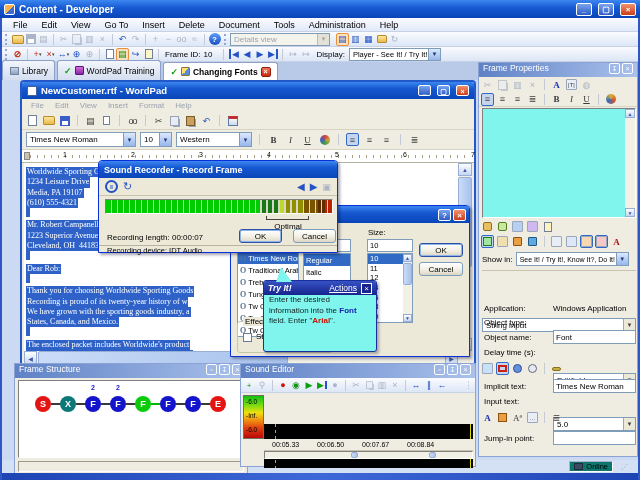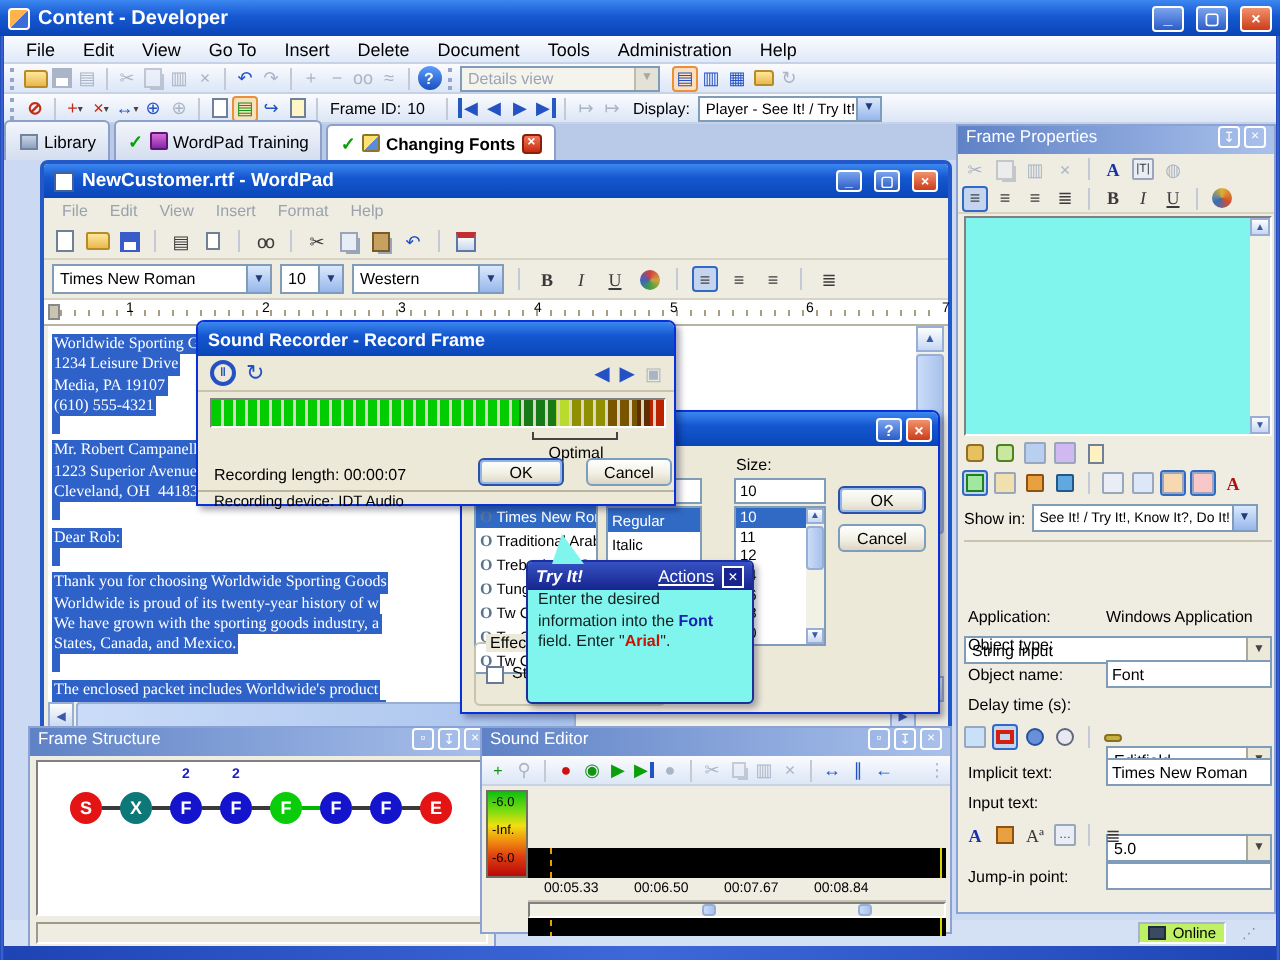"Worldwide is proud of its" span.sl { text: Worldwide -> Recording }
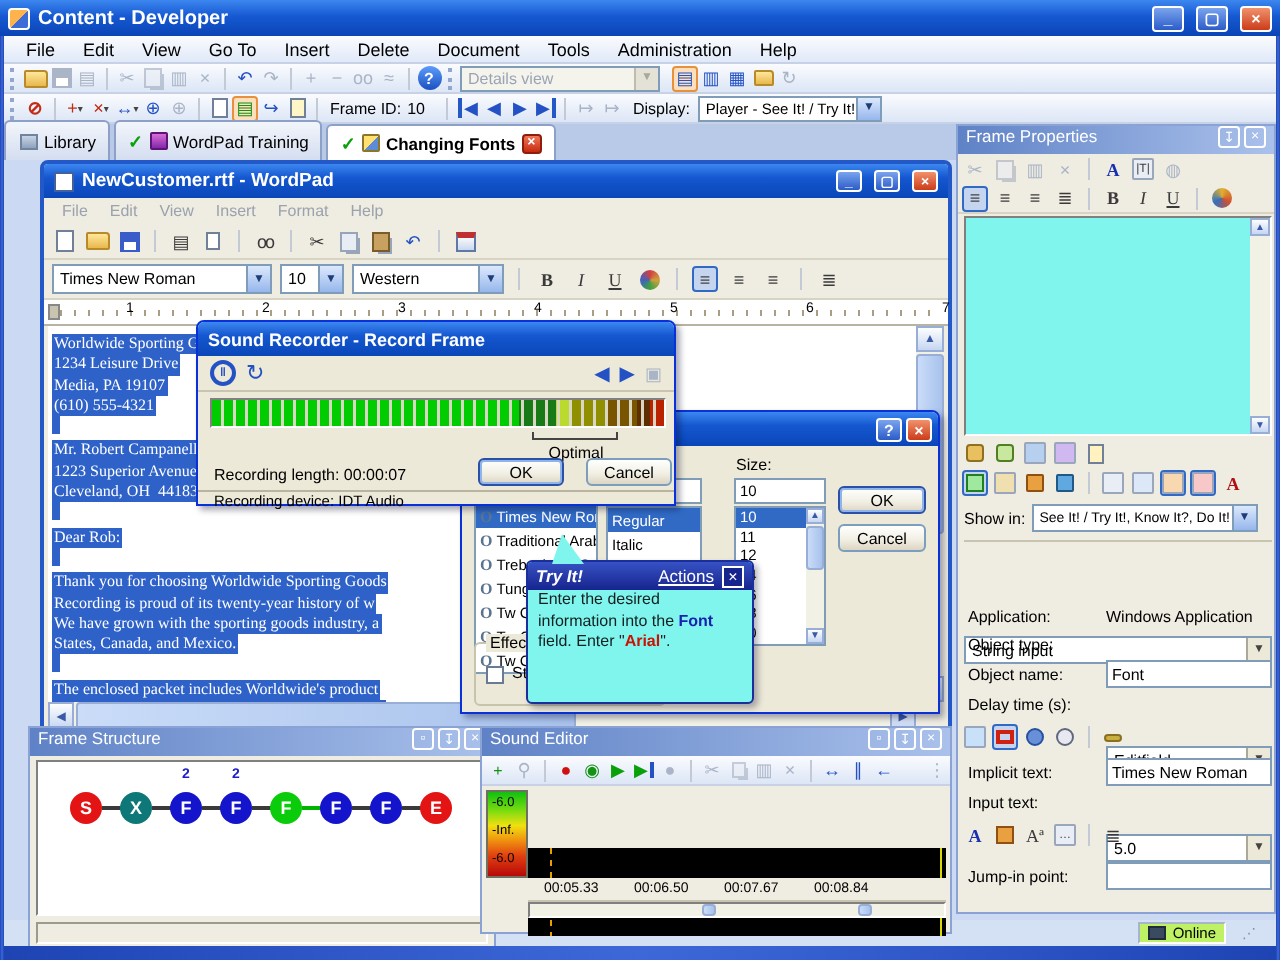"Online" span.scell { background: #bef264 -> #0f766e }
